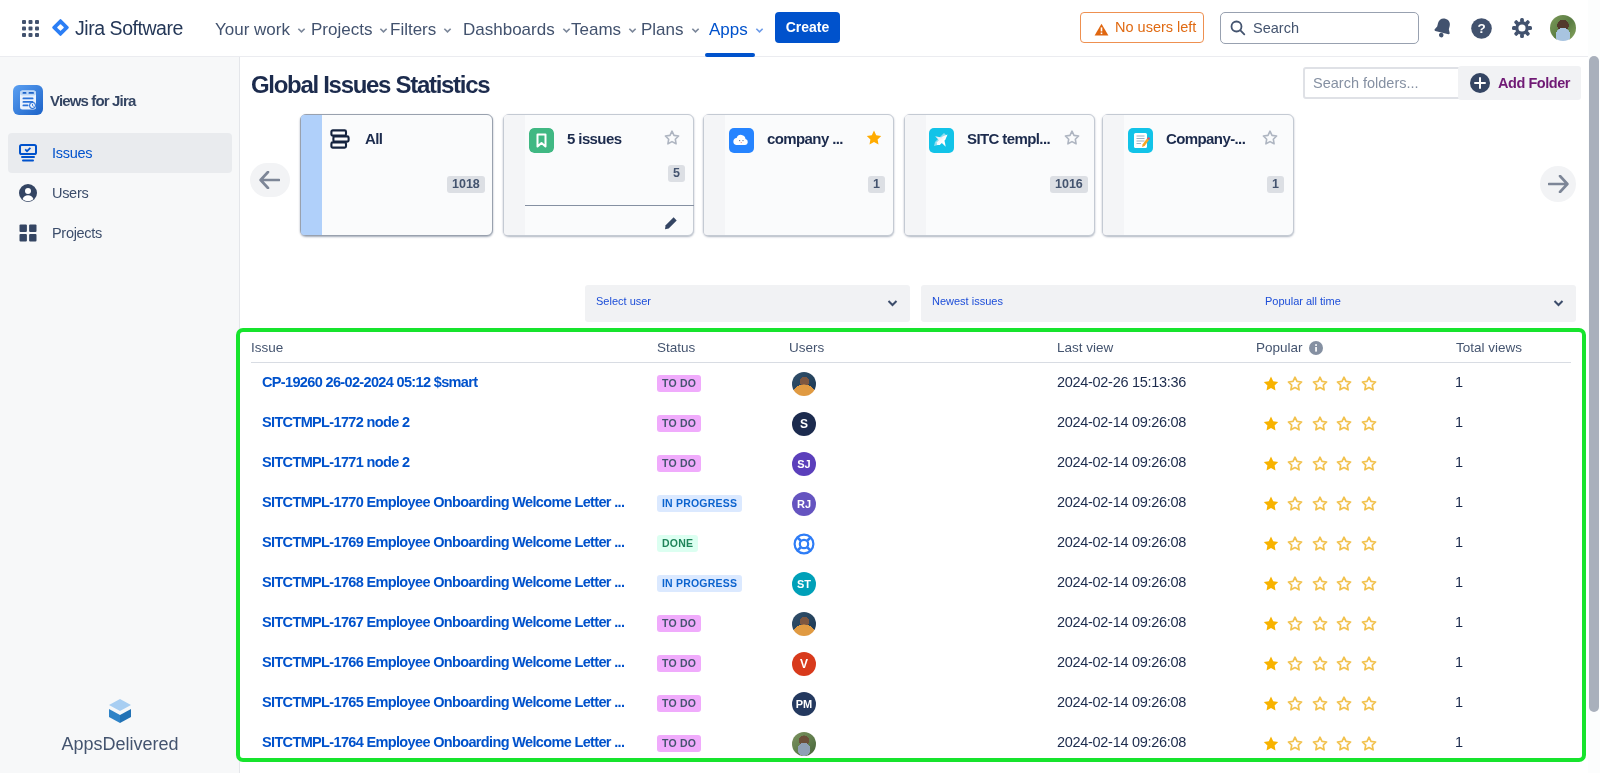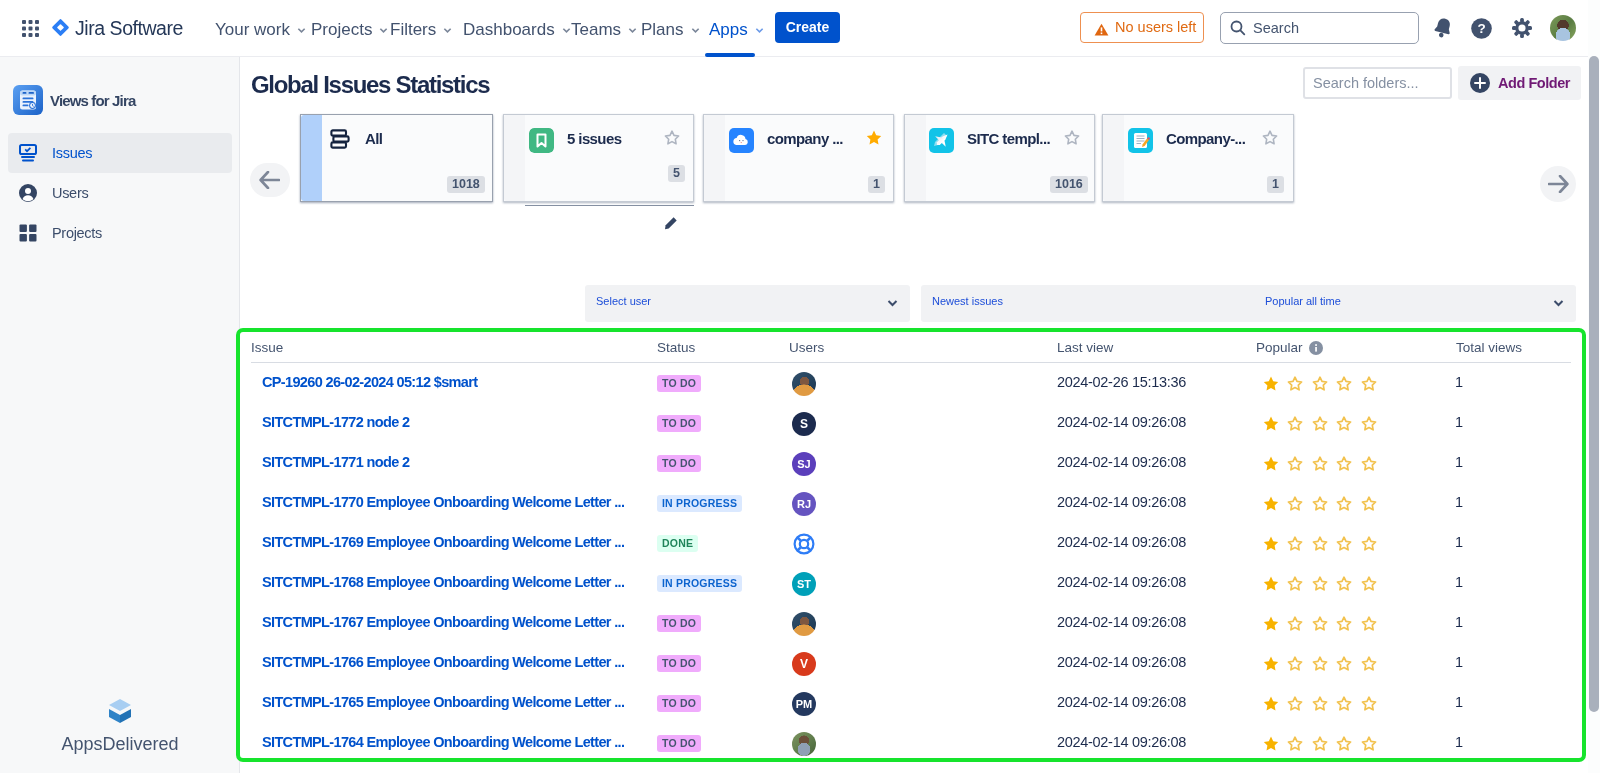"Search folders..." #sfold { width: 149px -> 168px }
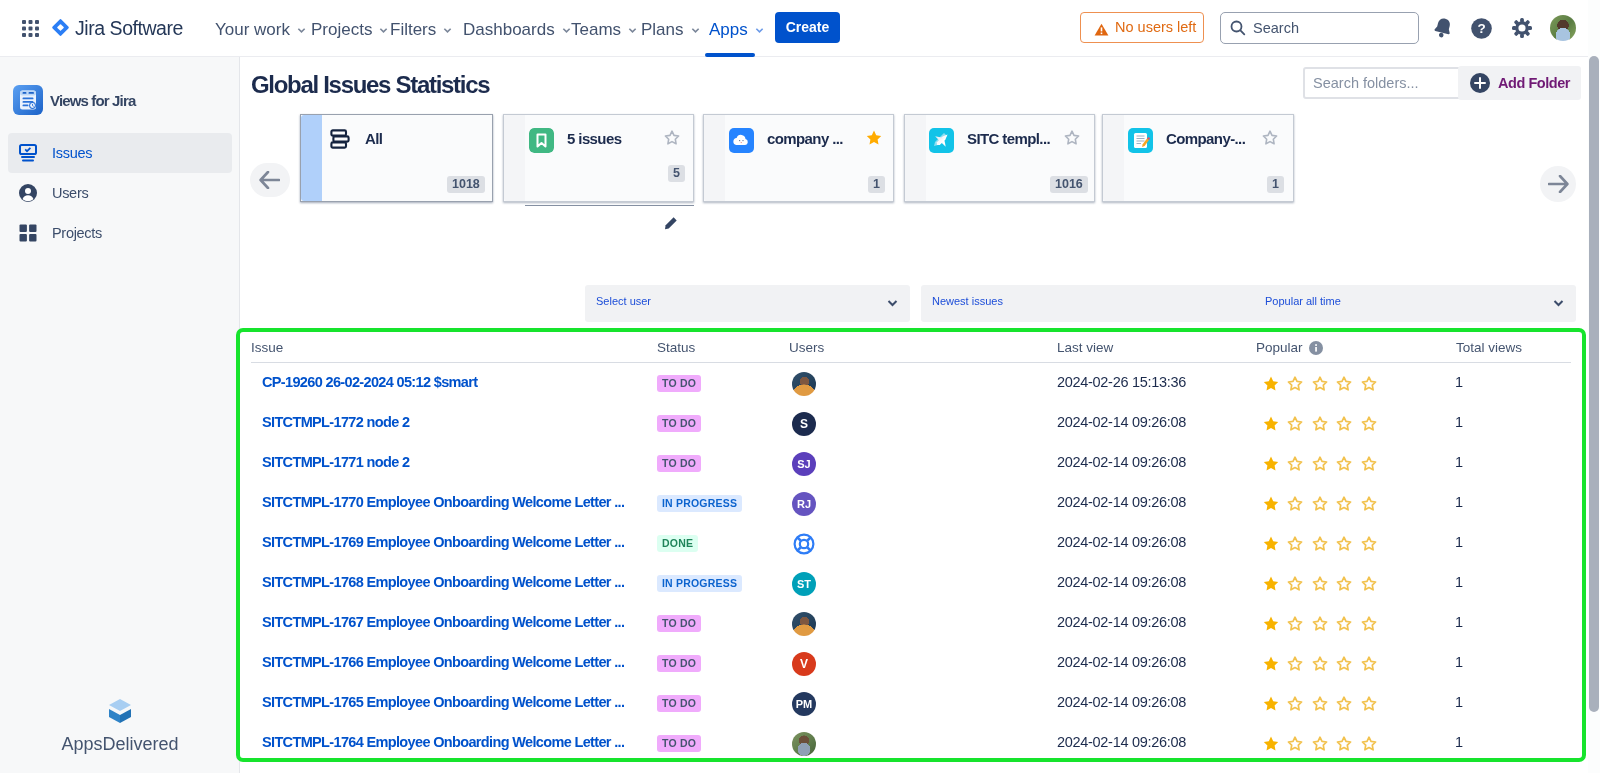"All" .card { border-radius: 0 -> 6px; height: 88px -> 122px }
